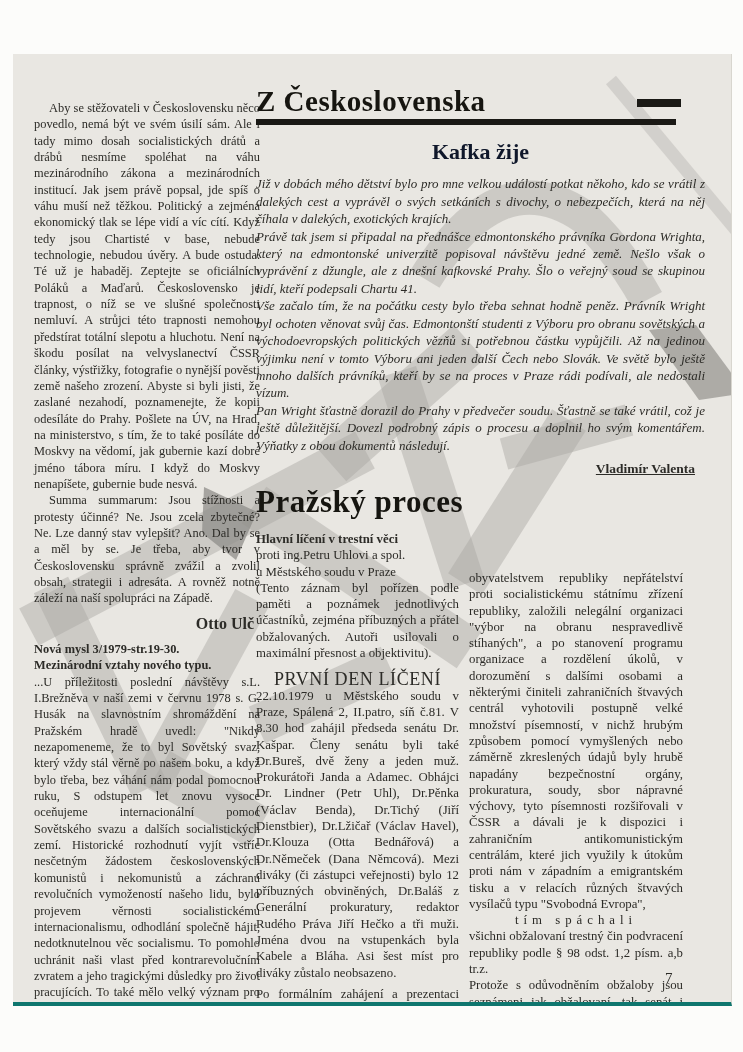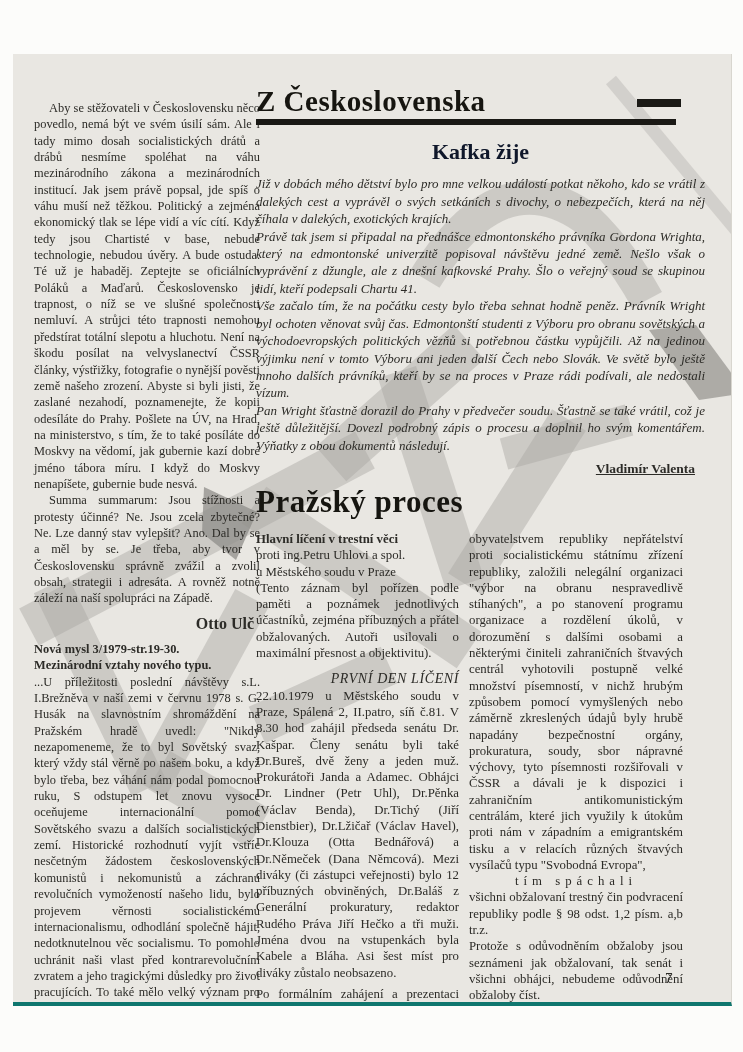"obyvatelstvem republiky nepřátelství" .pcol-right { margin-top: none -> 39px }
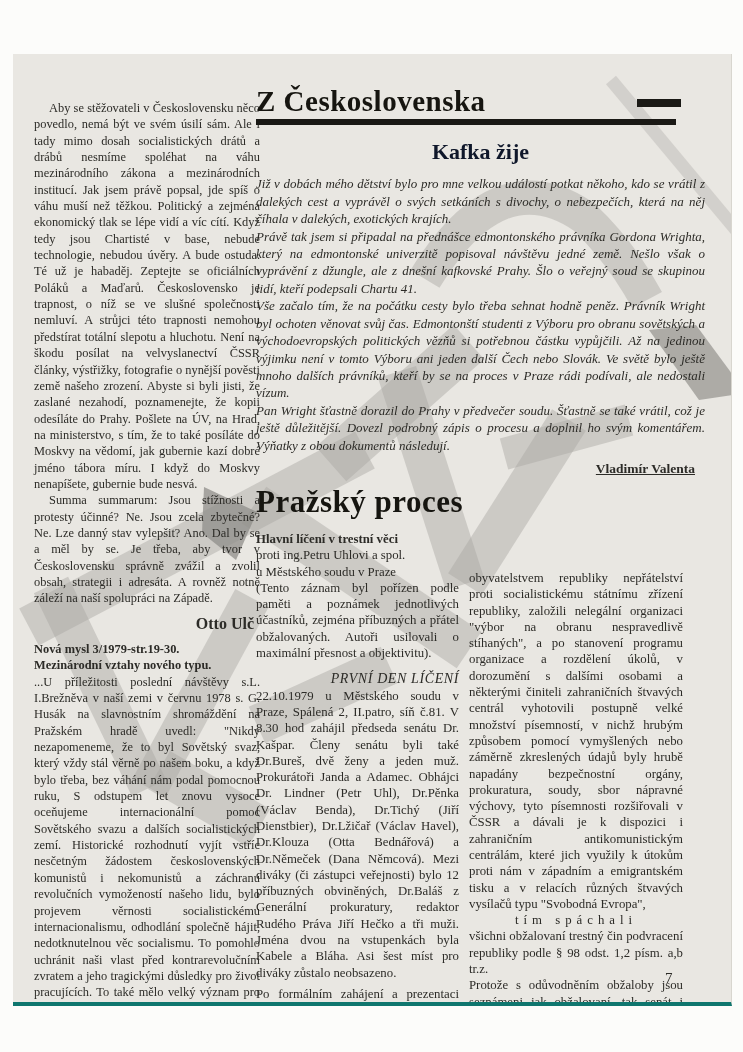"PRVNÍ DEN LÍČENÍ" .day-heading { font-size: 14px -> 18px; font-style: italic -> none; text-align: right -> center }
